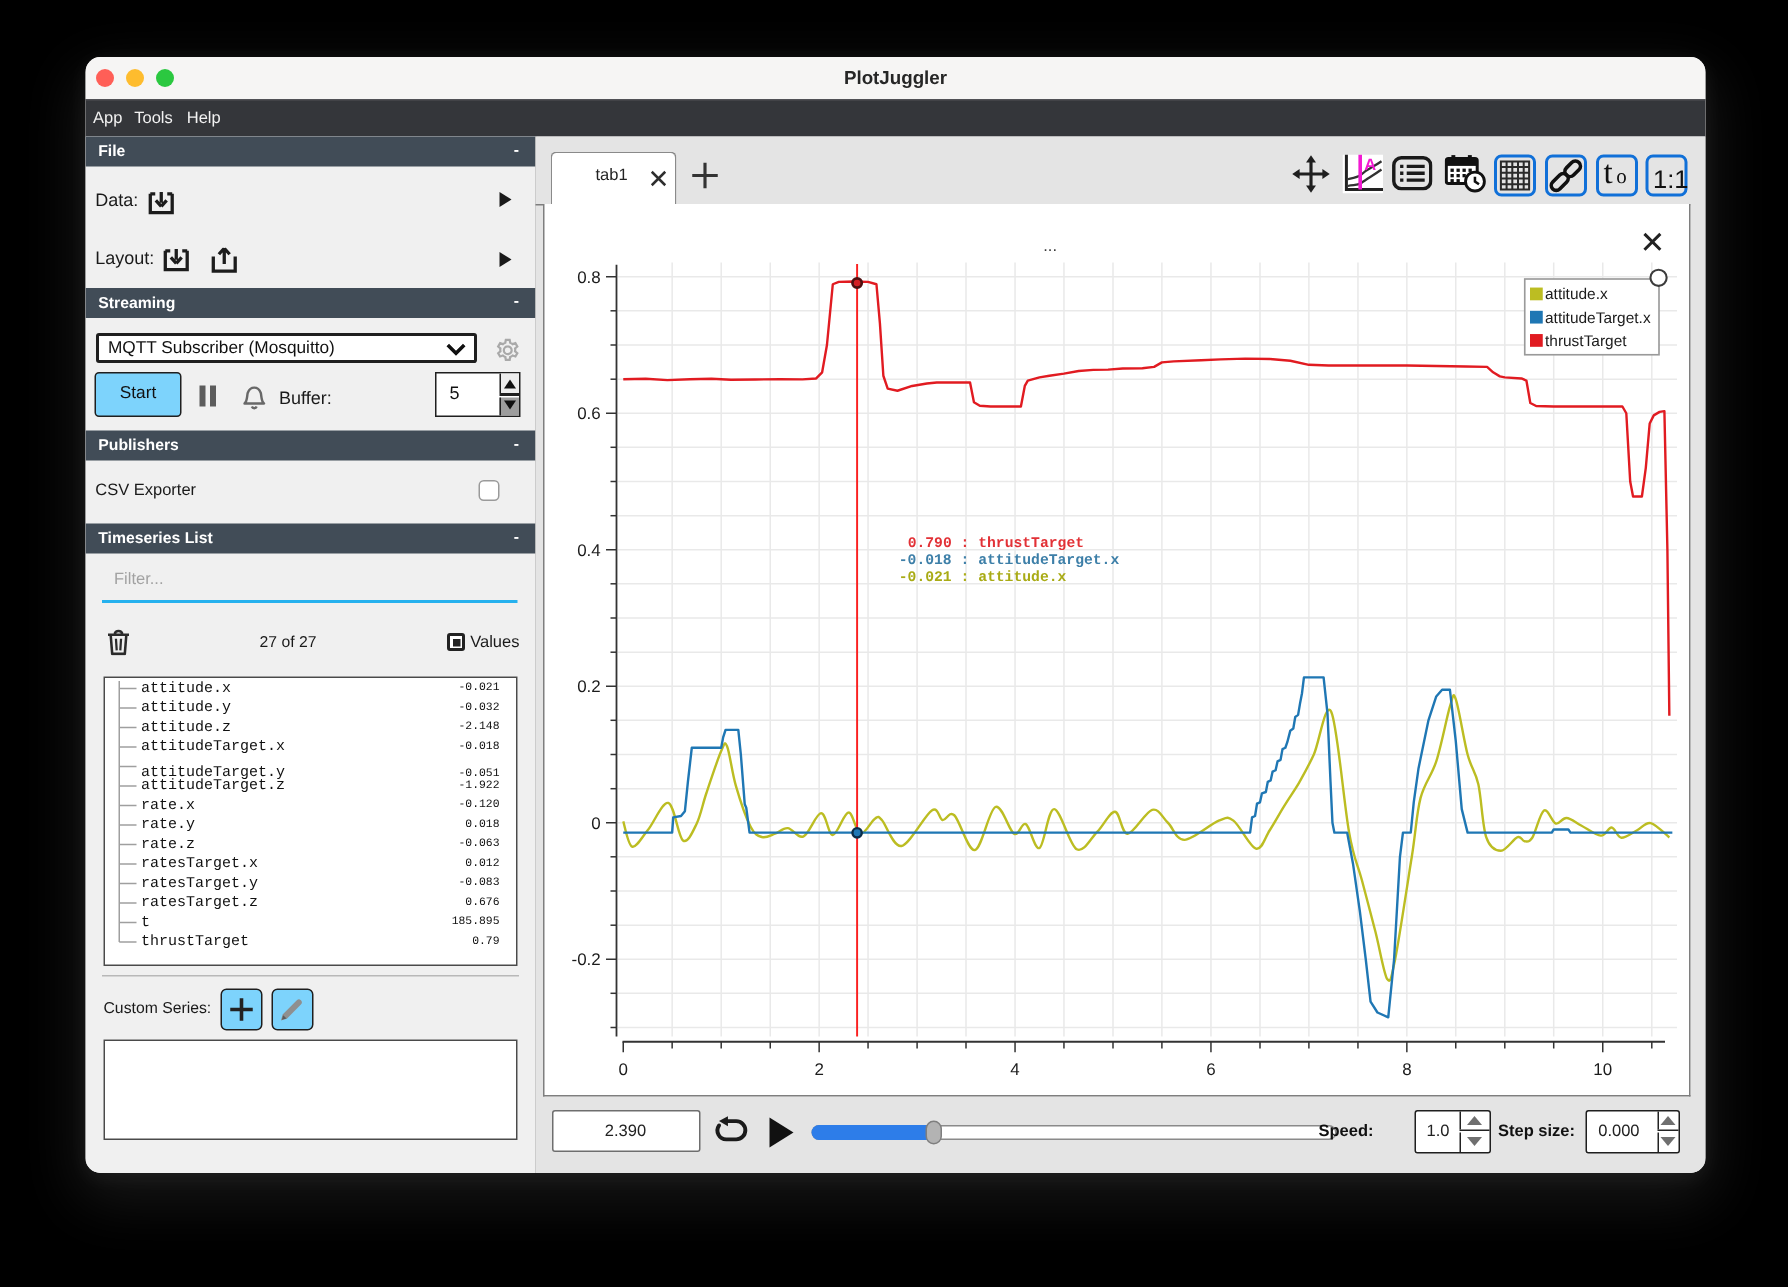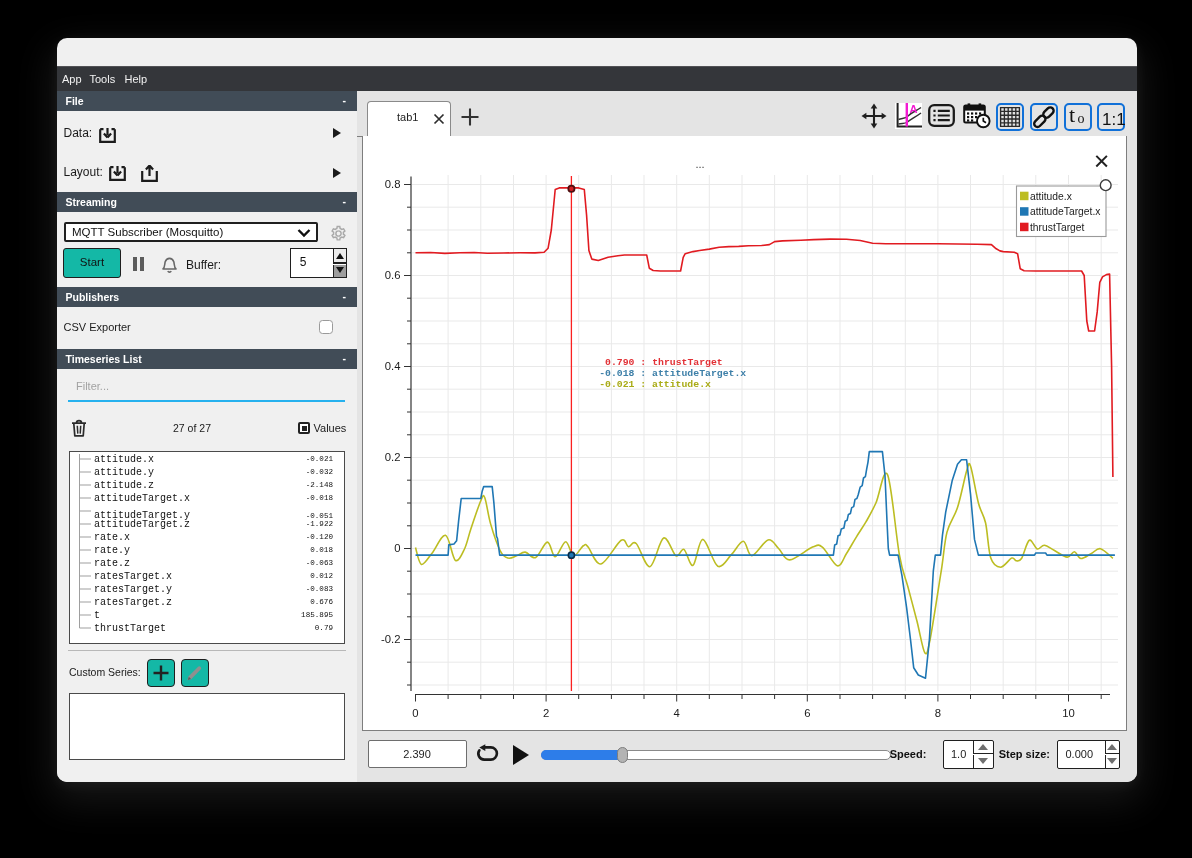"PlotJuggler" div { html: none -> <div> <div></div> <div></div> <div></div> <div>PlotJuggler</div> </div> }
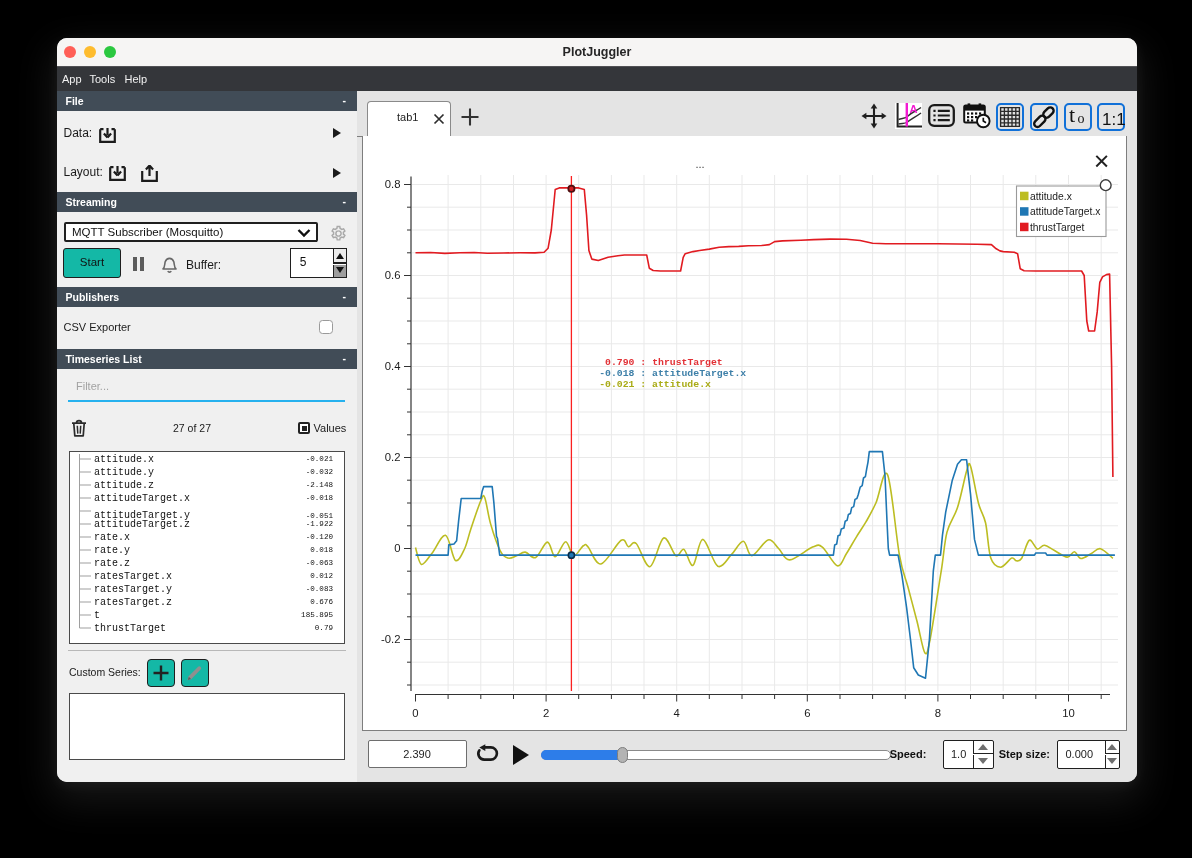"Start" .btn { background: #14b8a6 -> #7dd3fc }
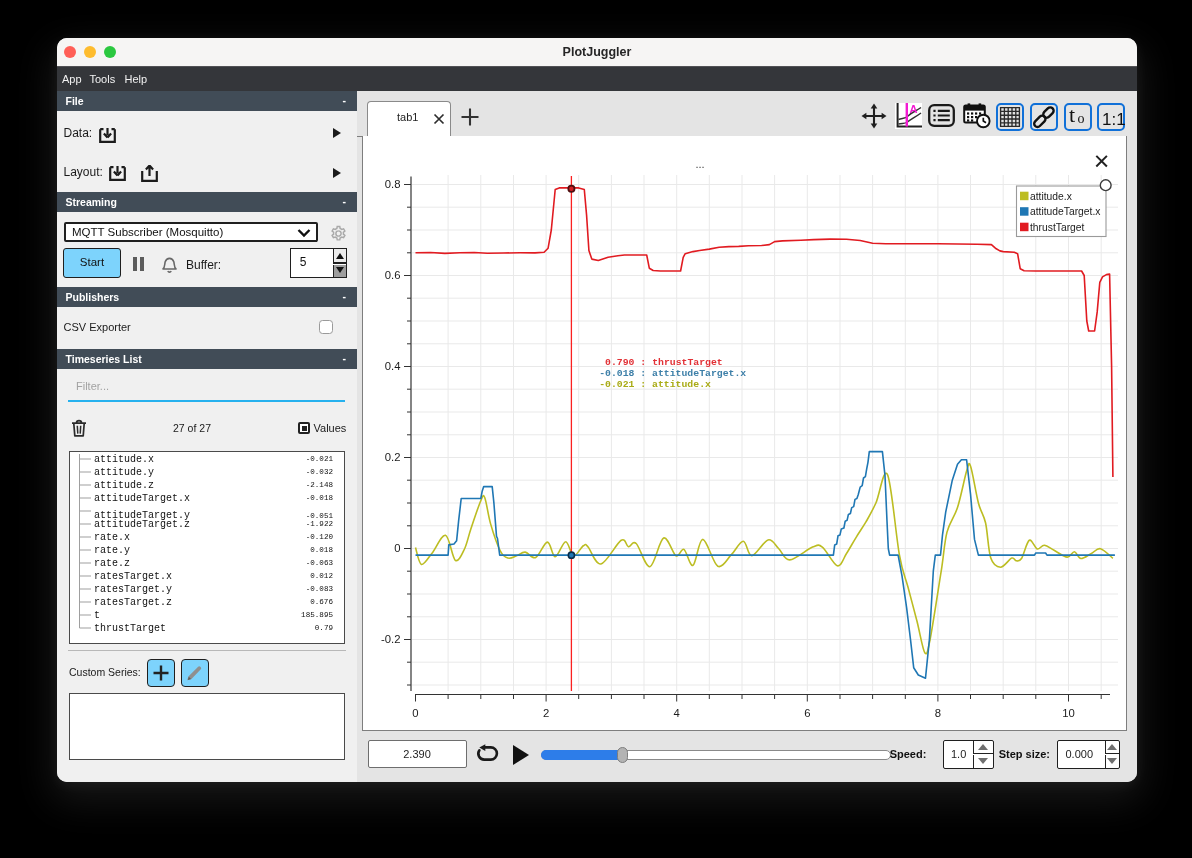"Speed:" div.bbl { text-align: center -> left }
